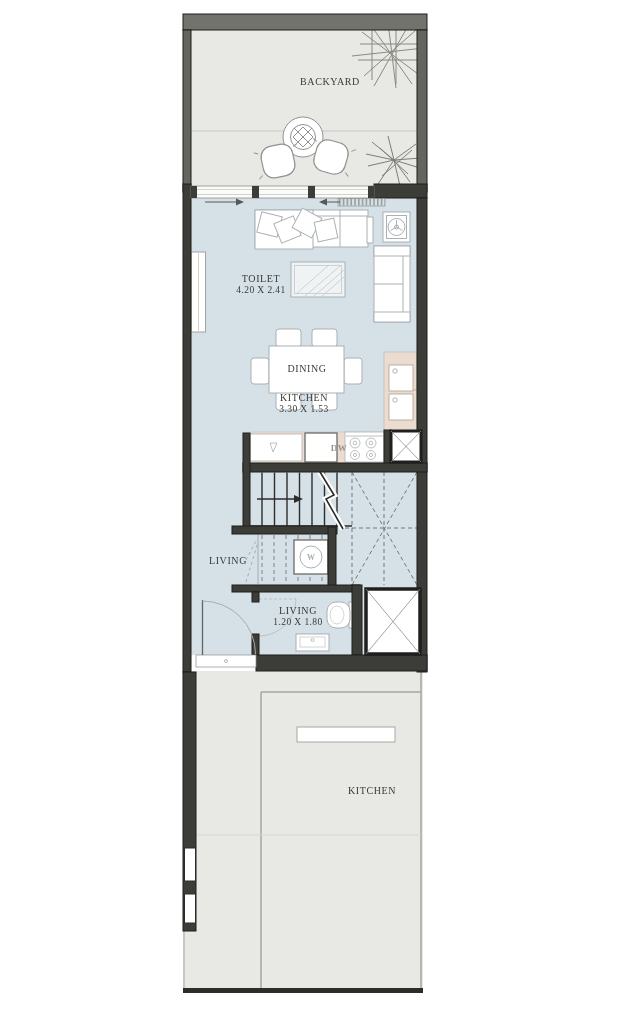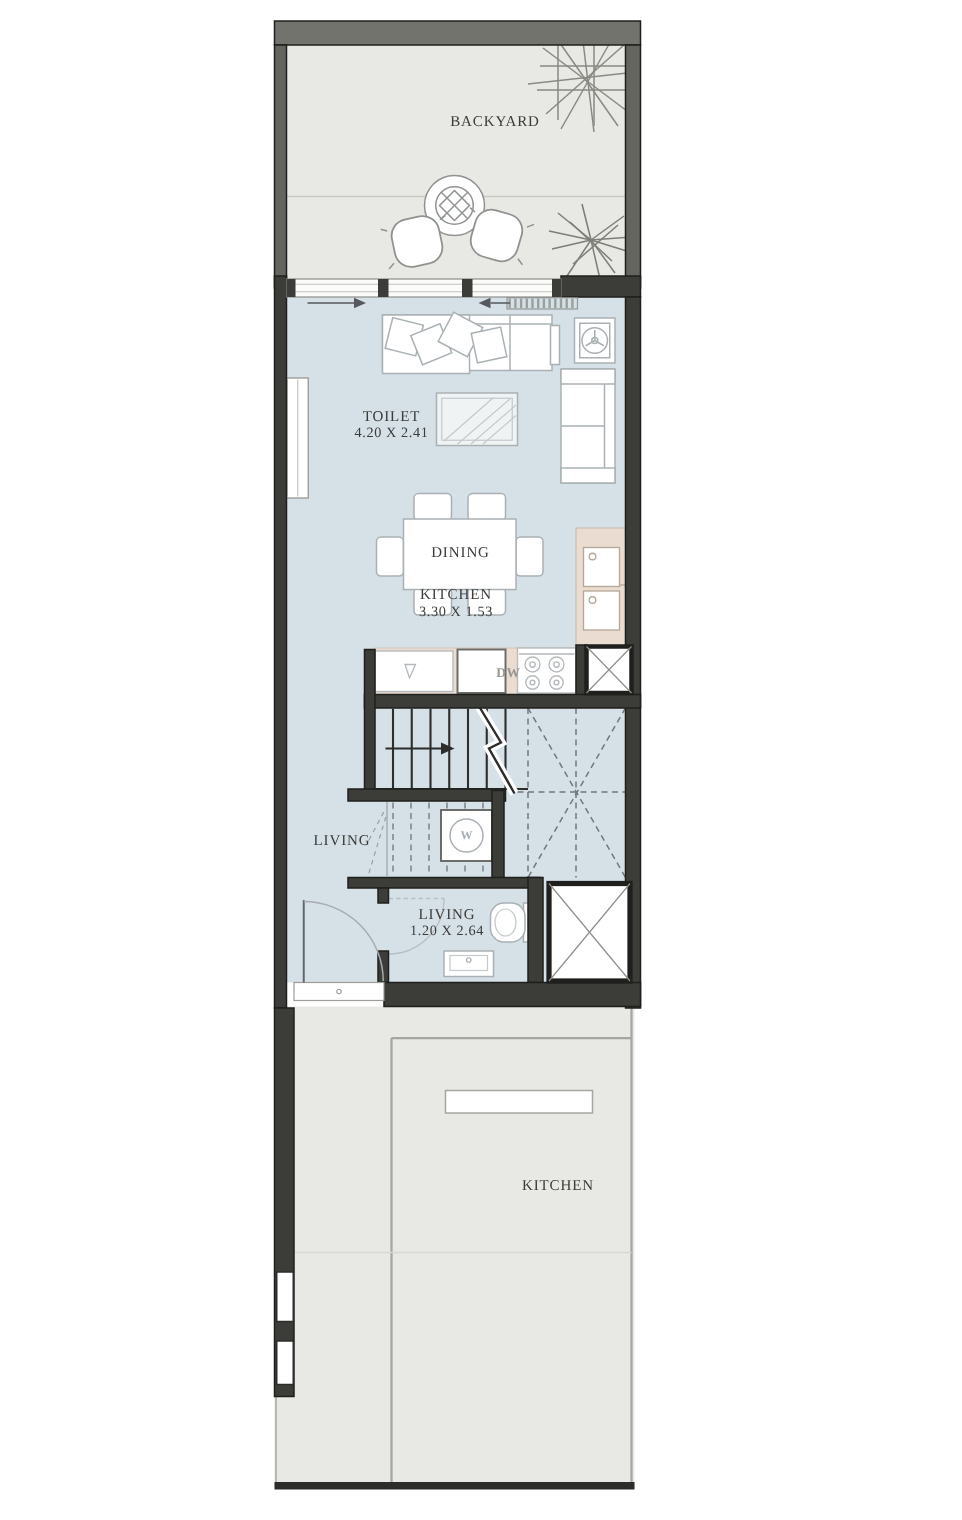"1.20 X 2.64" div.dims { text: 2.64 -> 1.80 }
